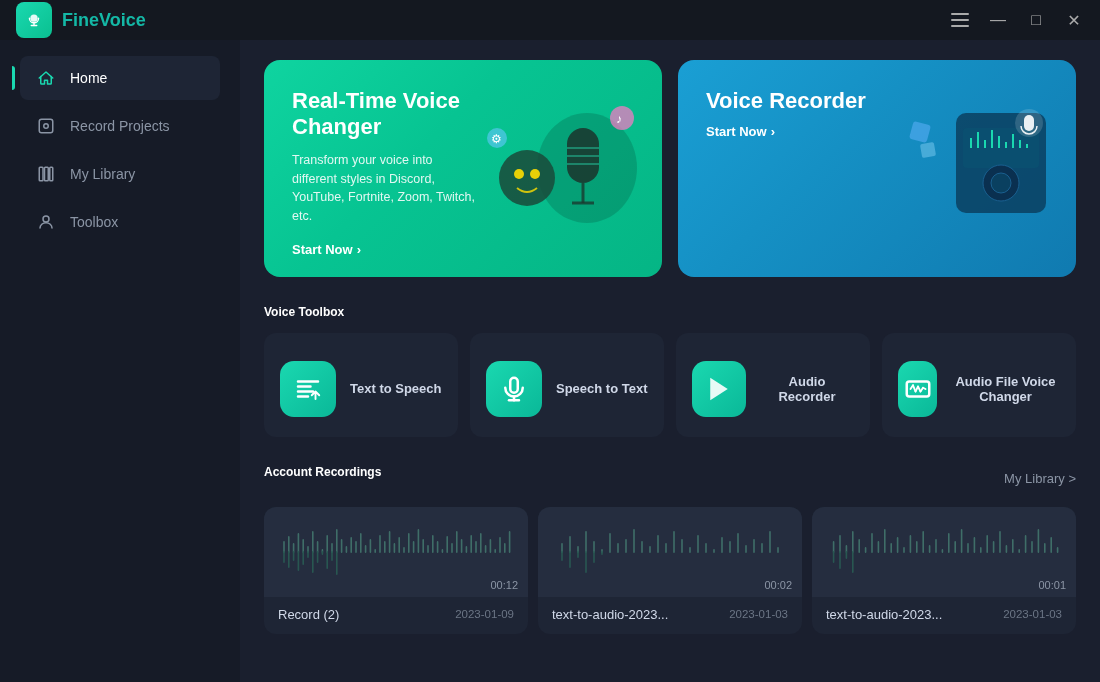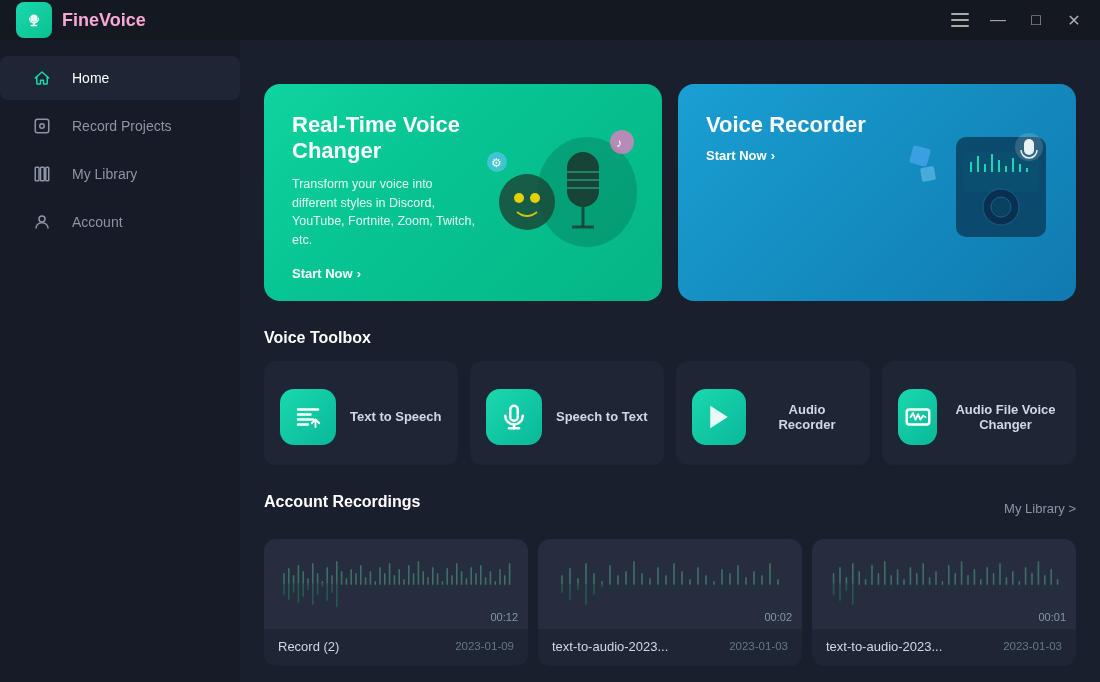"FineVoice" .logo-text { color: #f9a8d4 -> #14b8a6 }
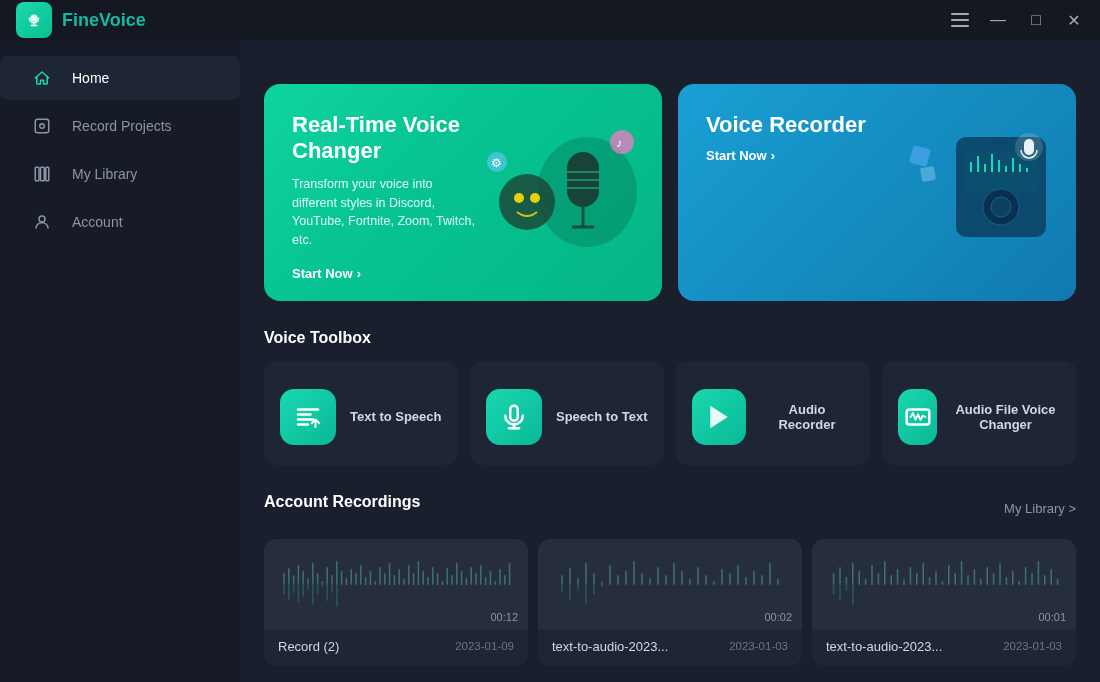"Home" .nav-item { gap: 20px -> 14px; margin: 0 0 -> 0 20px; padding: 12px 32px -> 12px 16px }
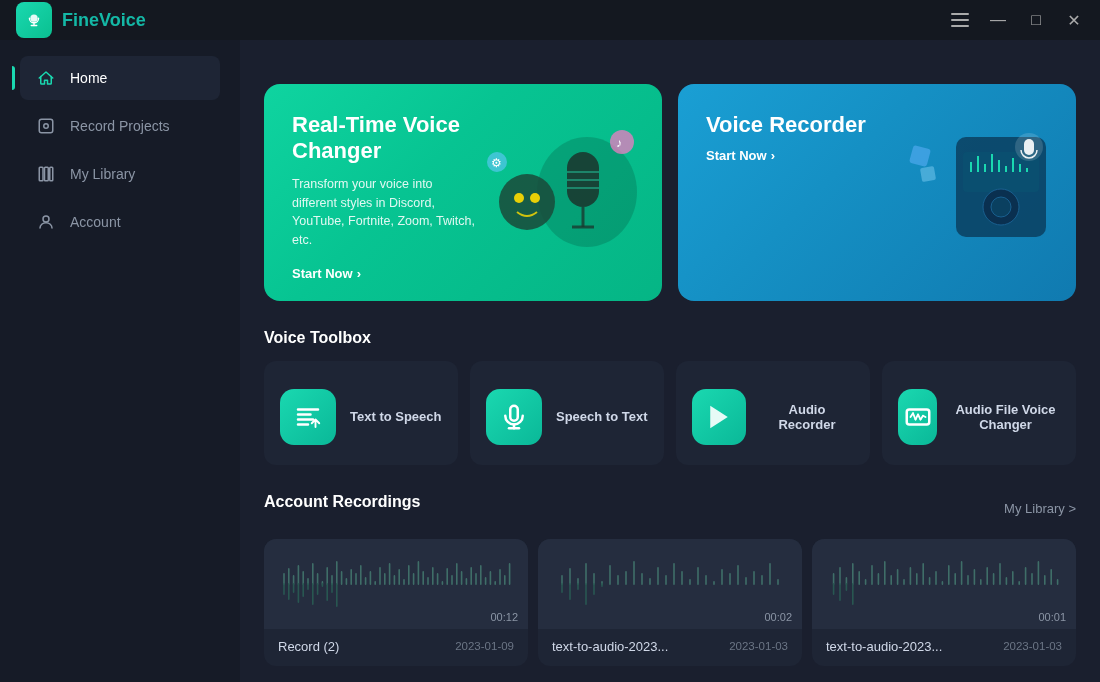"Real-Time Voice Changer" .hero-cards { margin-top: 24px -> none }
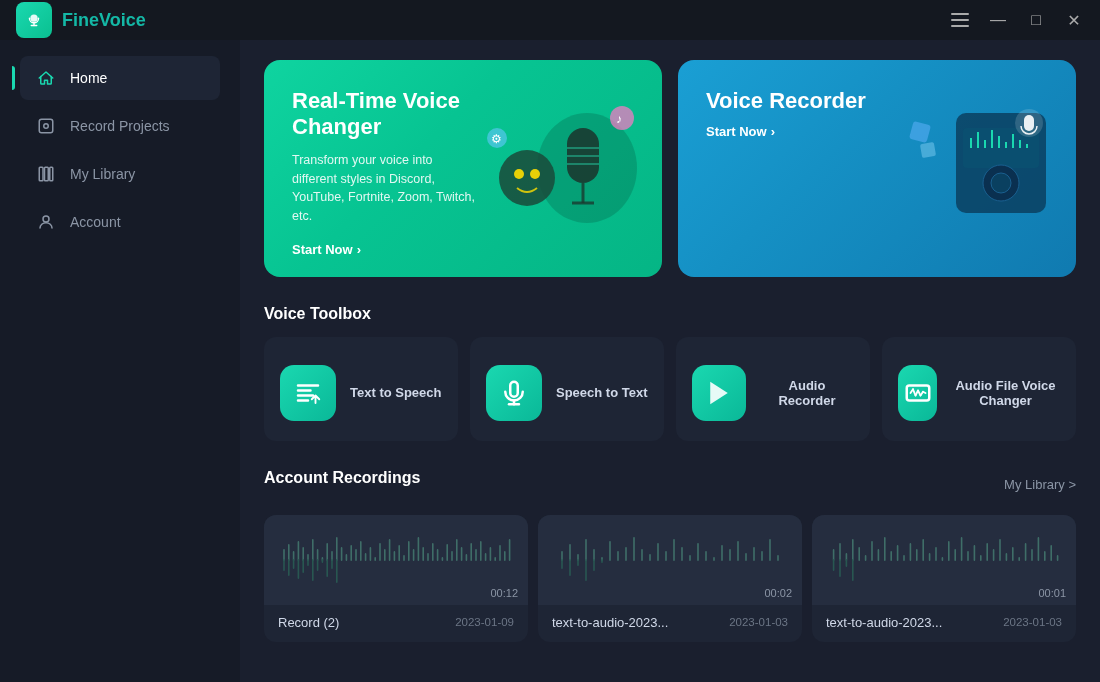"Account" span { text: Account -> Toolbox }
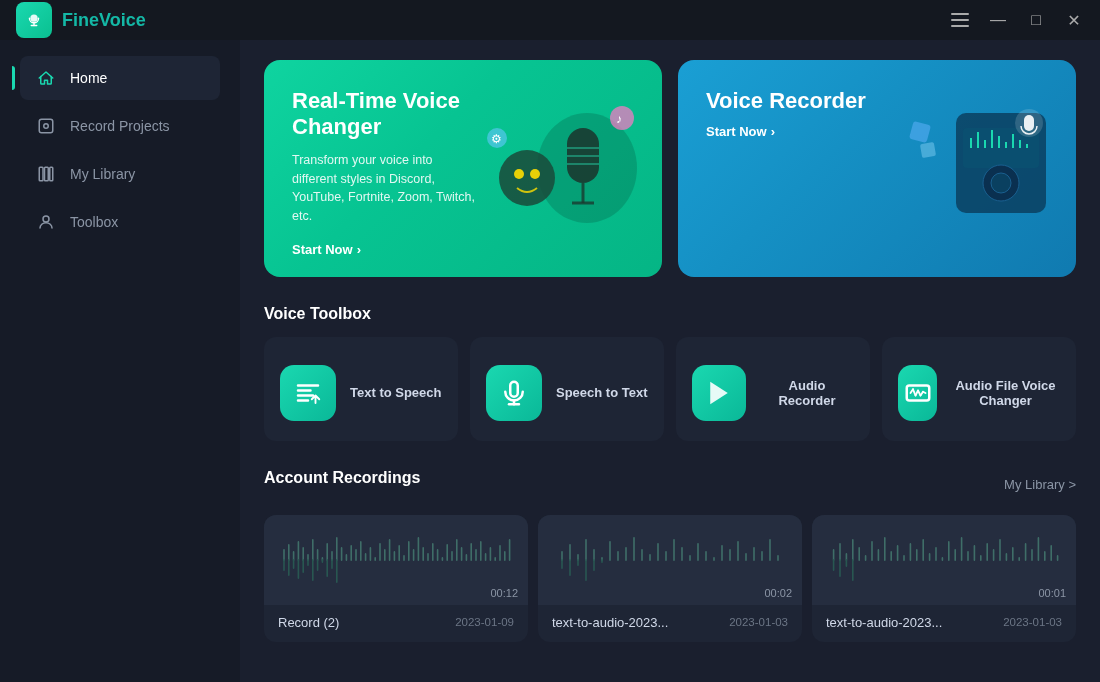"Voice Toolbox" .section-title { font-size: 16px -> 12px }
